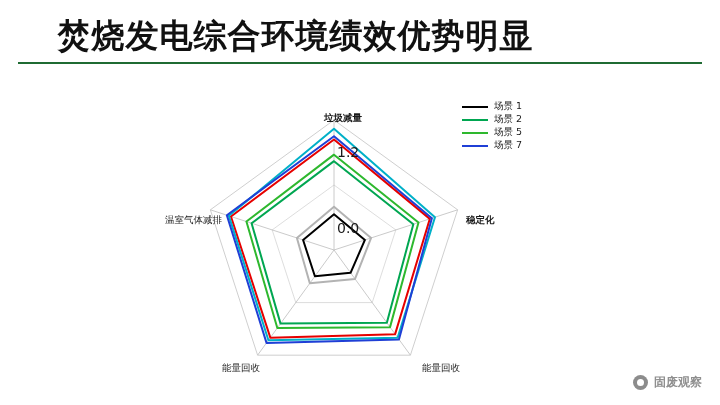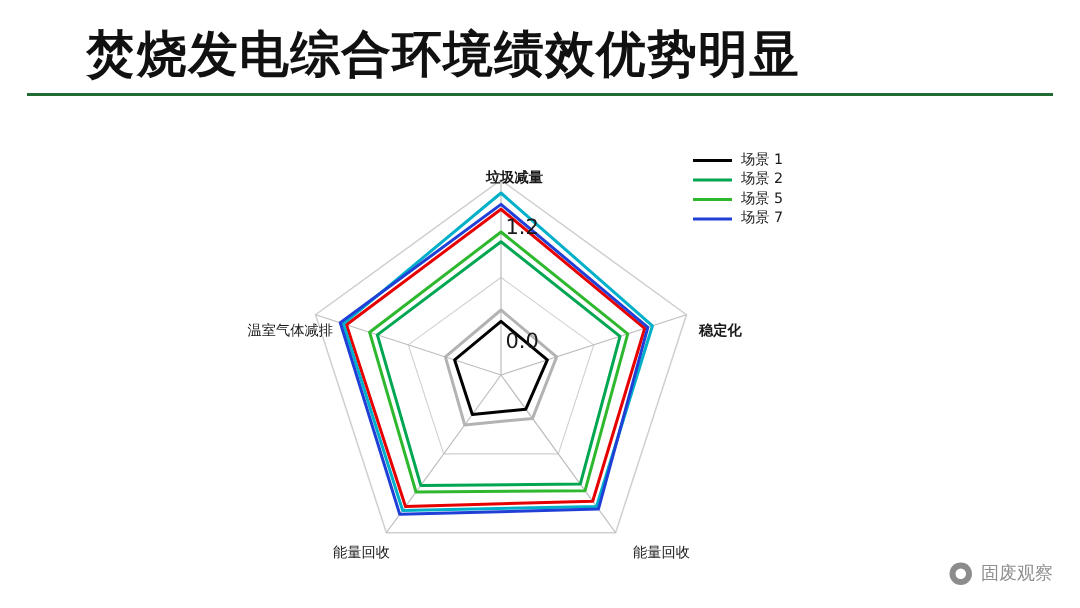"固废观察" #watermark { font-weight: none -> bold }
